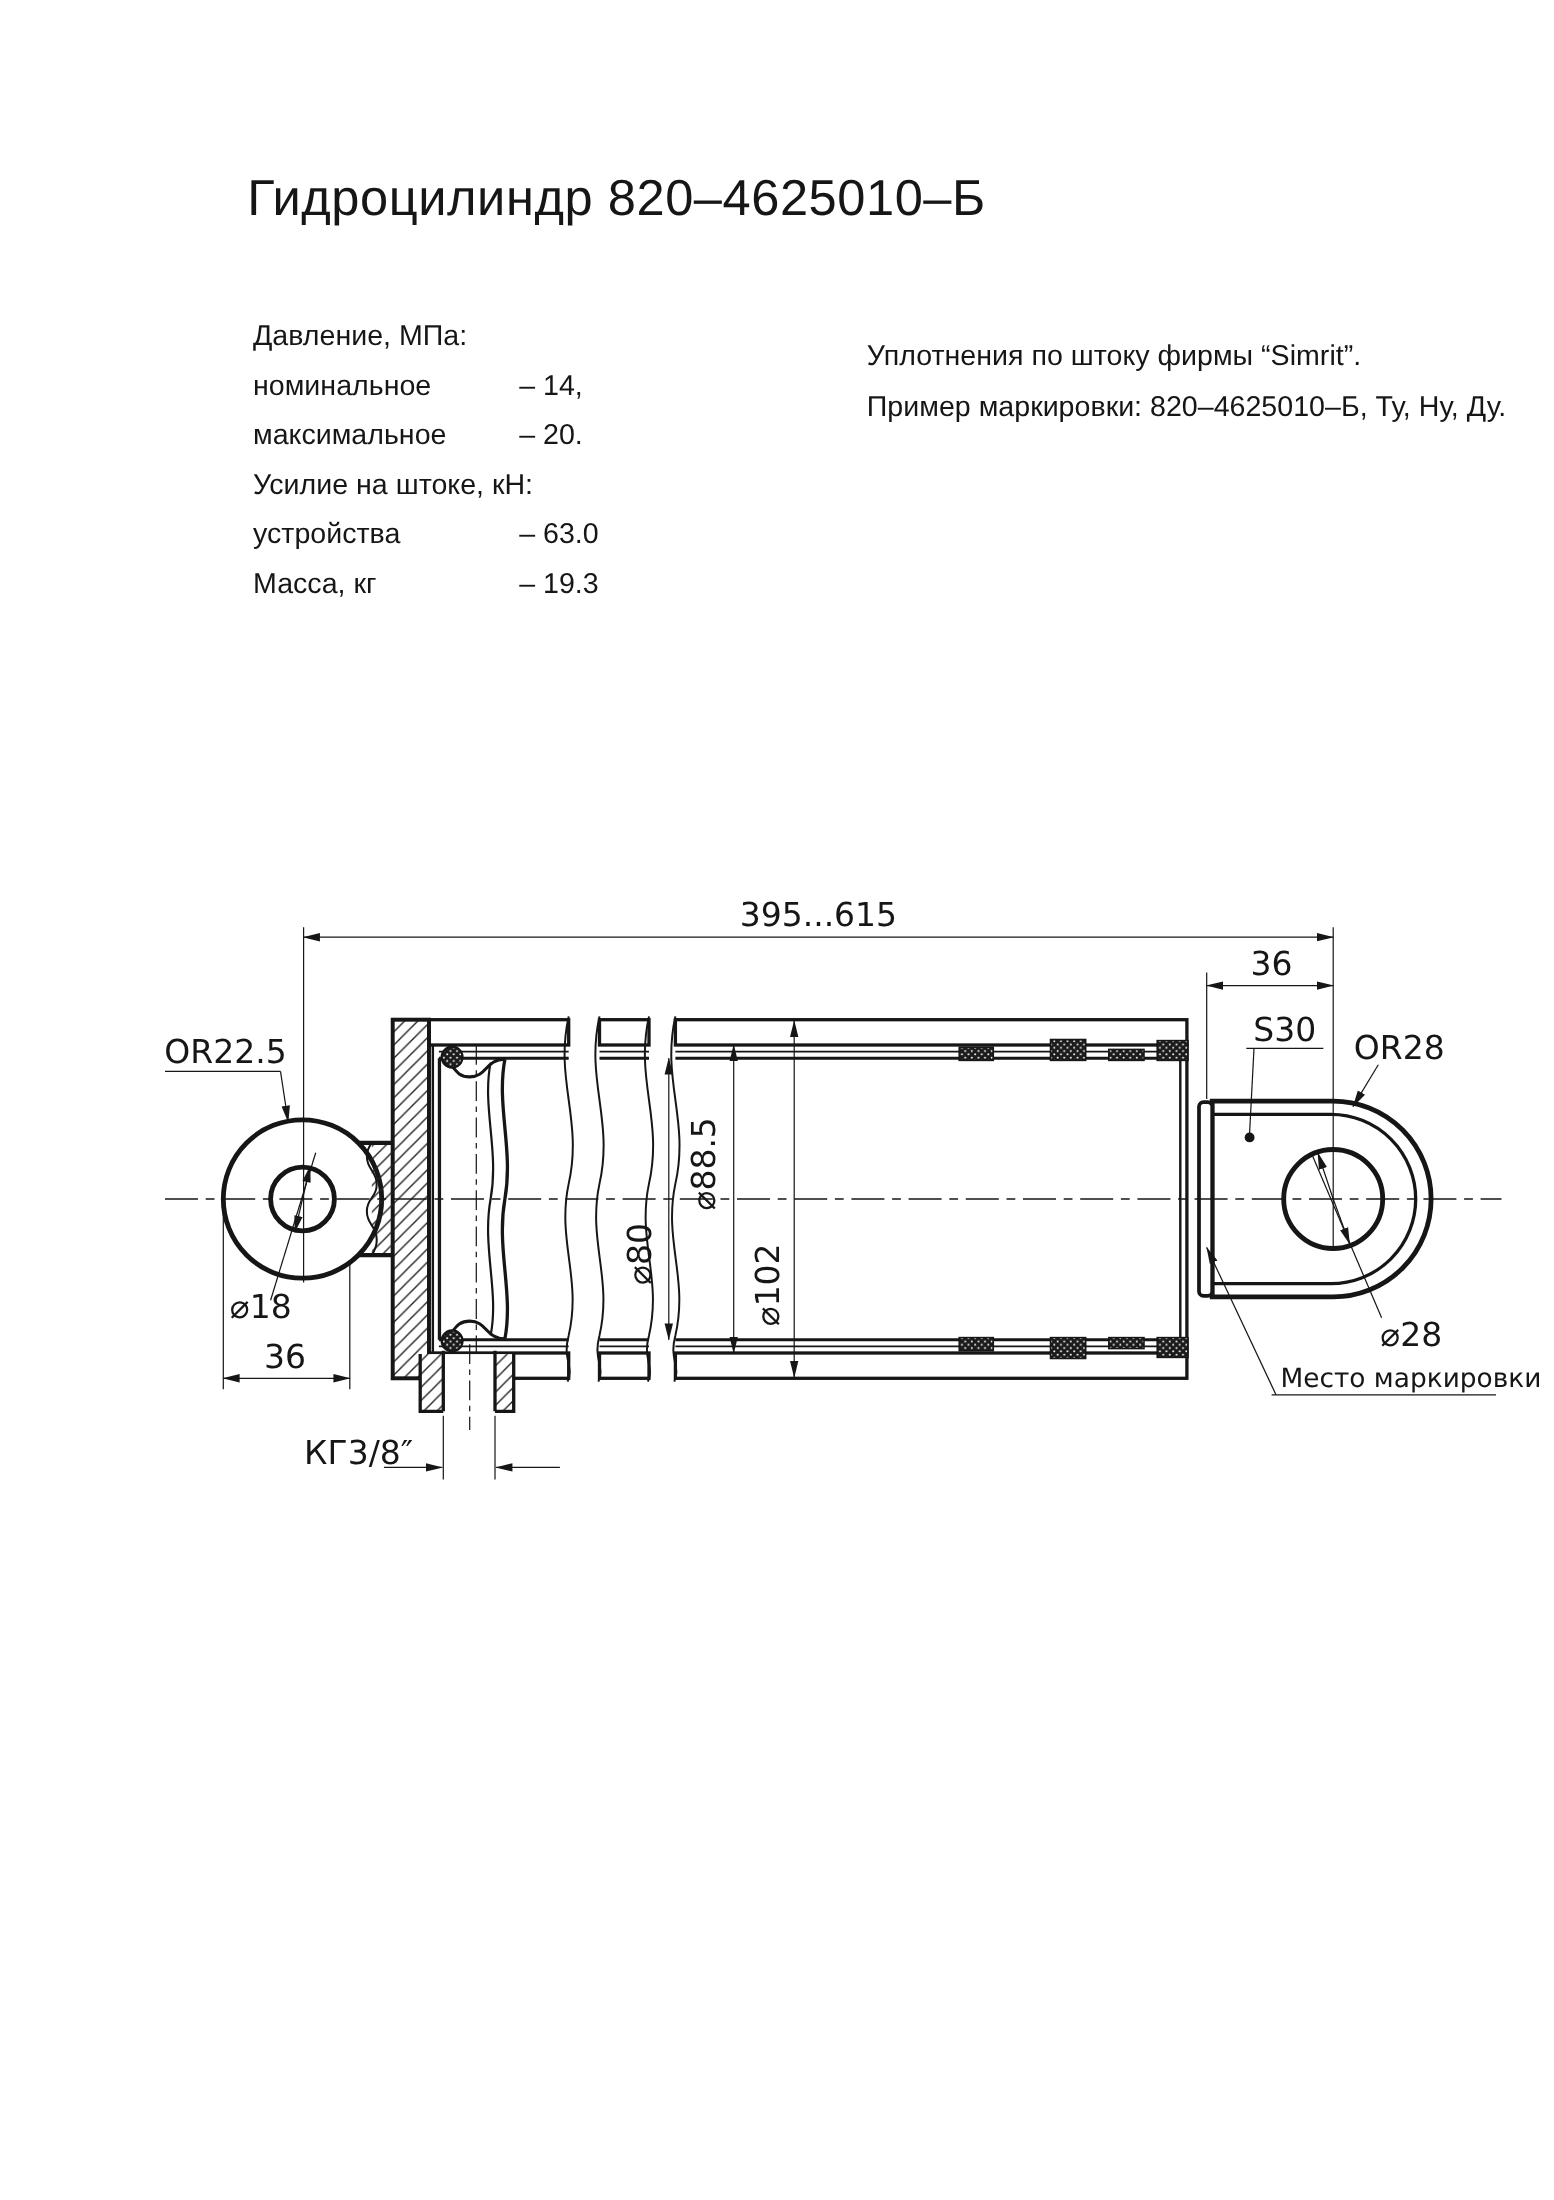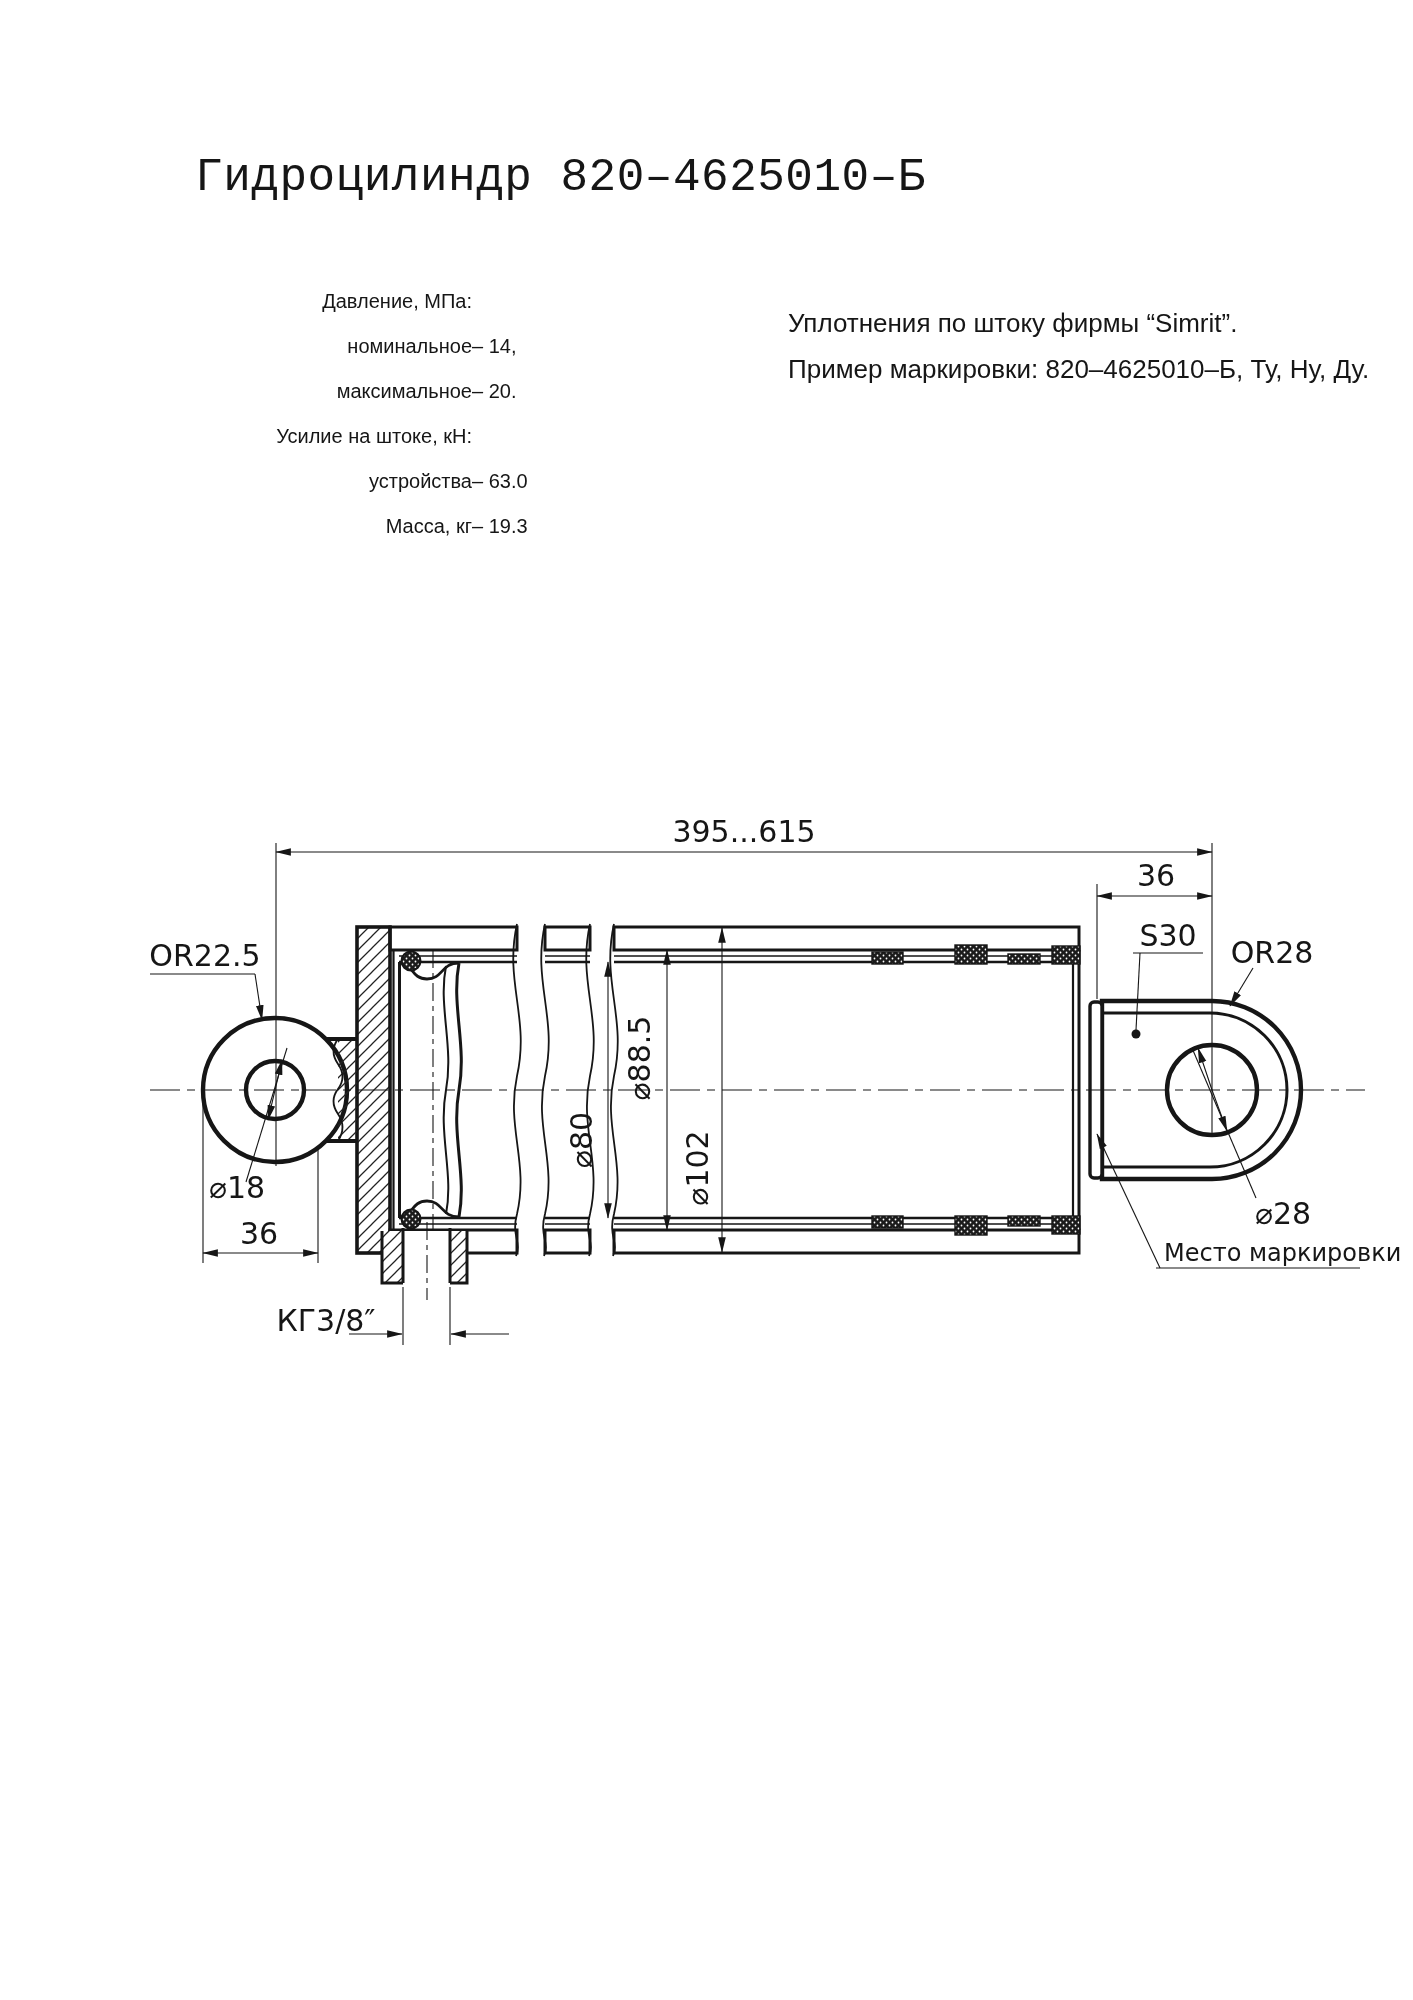"Гидроцилиндр 820–4625010–Б" #title { font-family: Liberation Mono, monospace -> none }
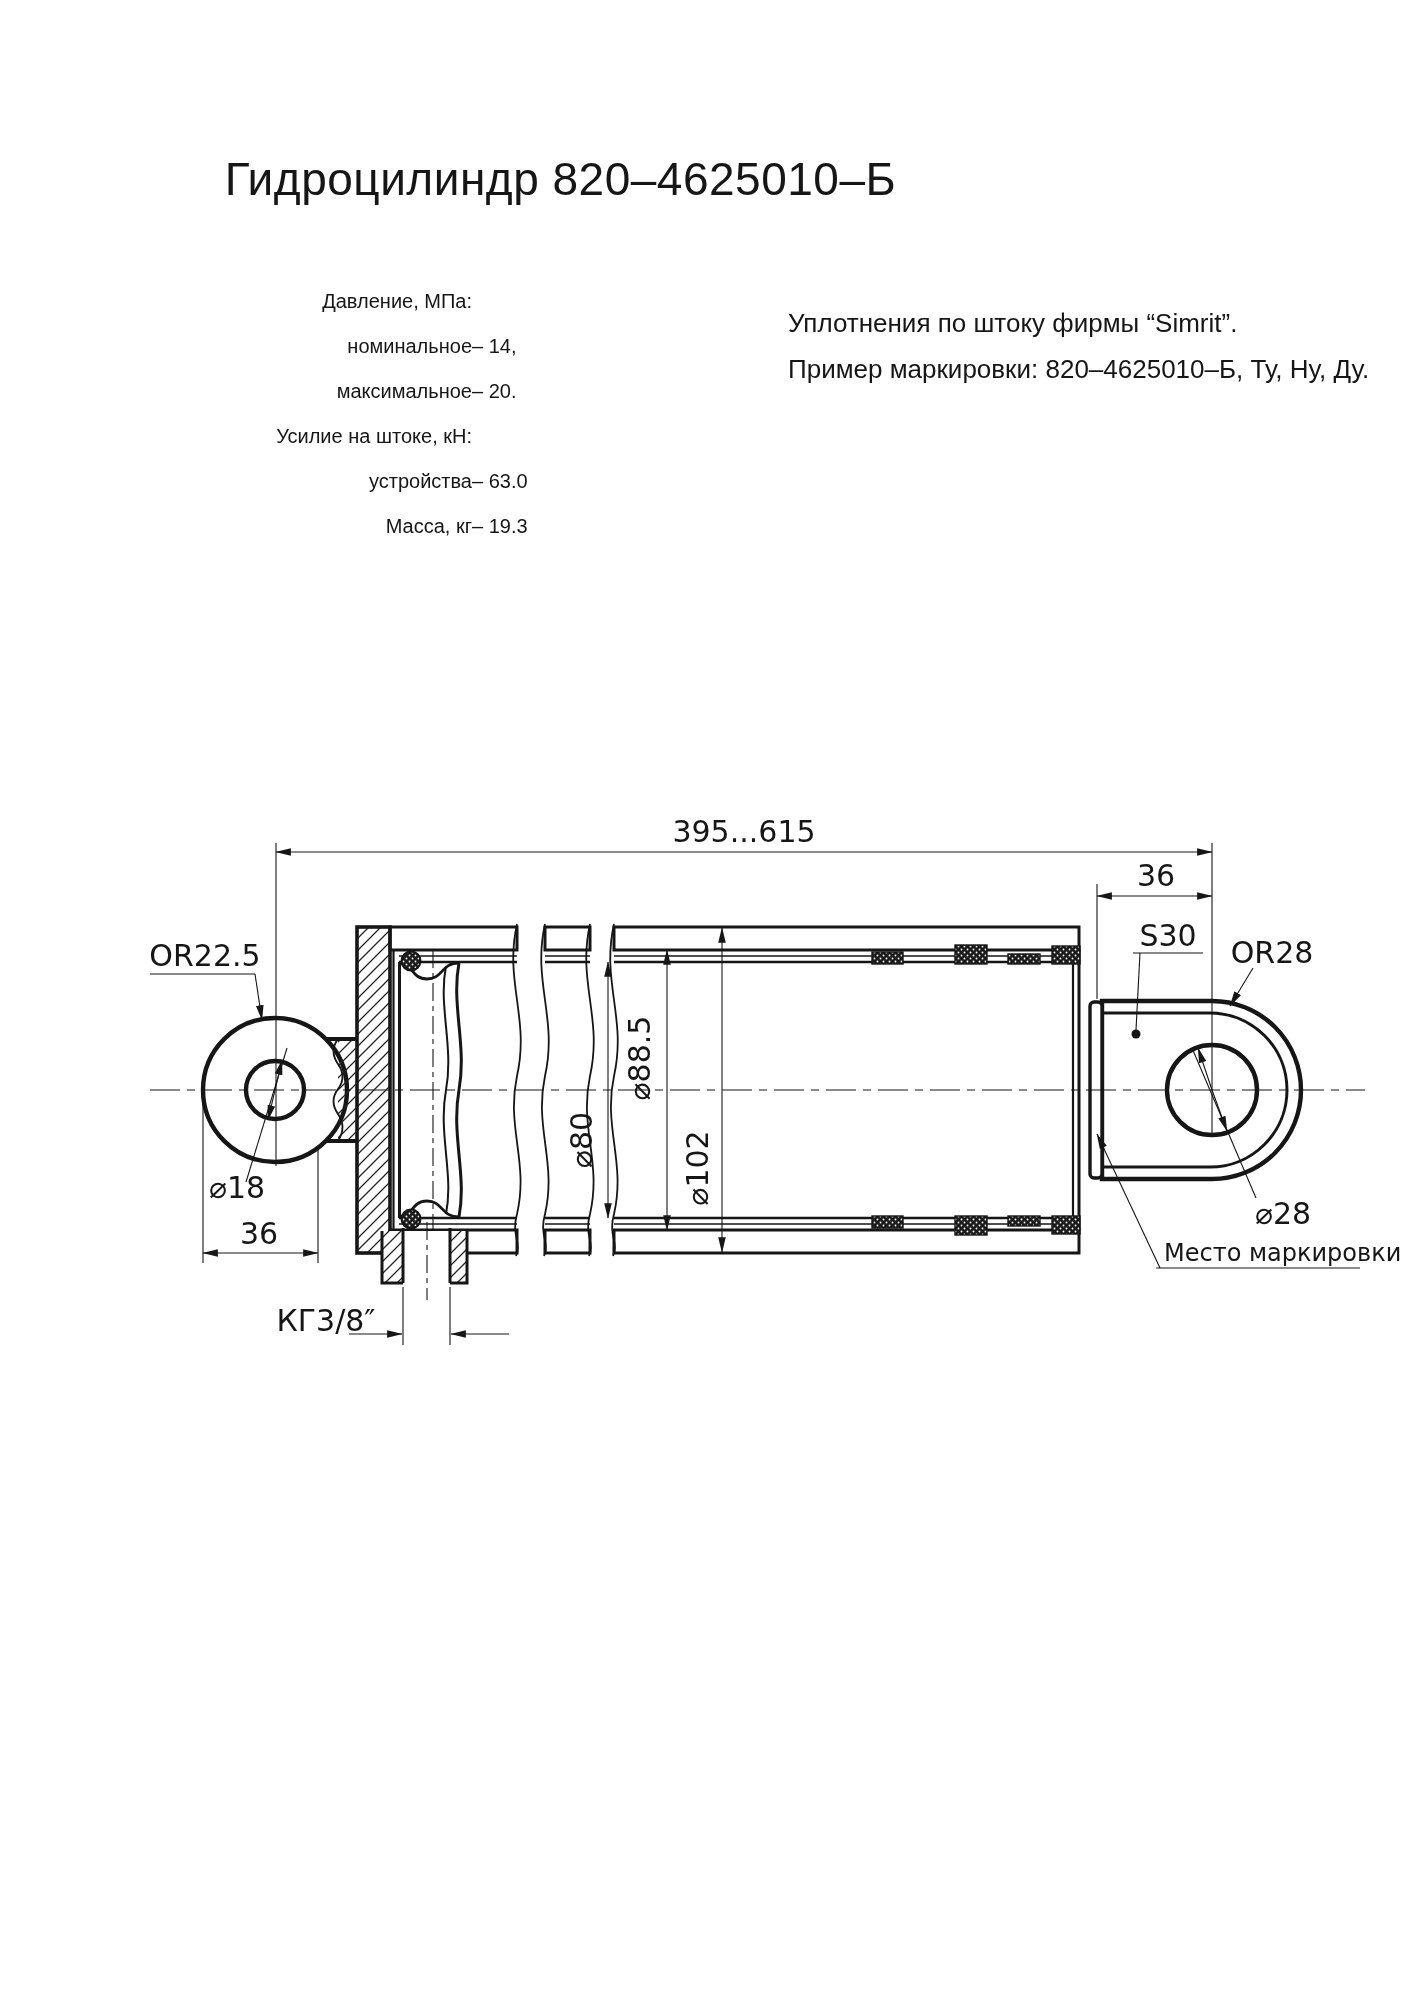"Давление, МПа:" #specs { font-size: 20px -> 26px; text-align: right -> none }
